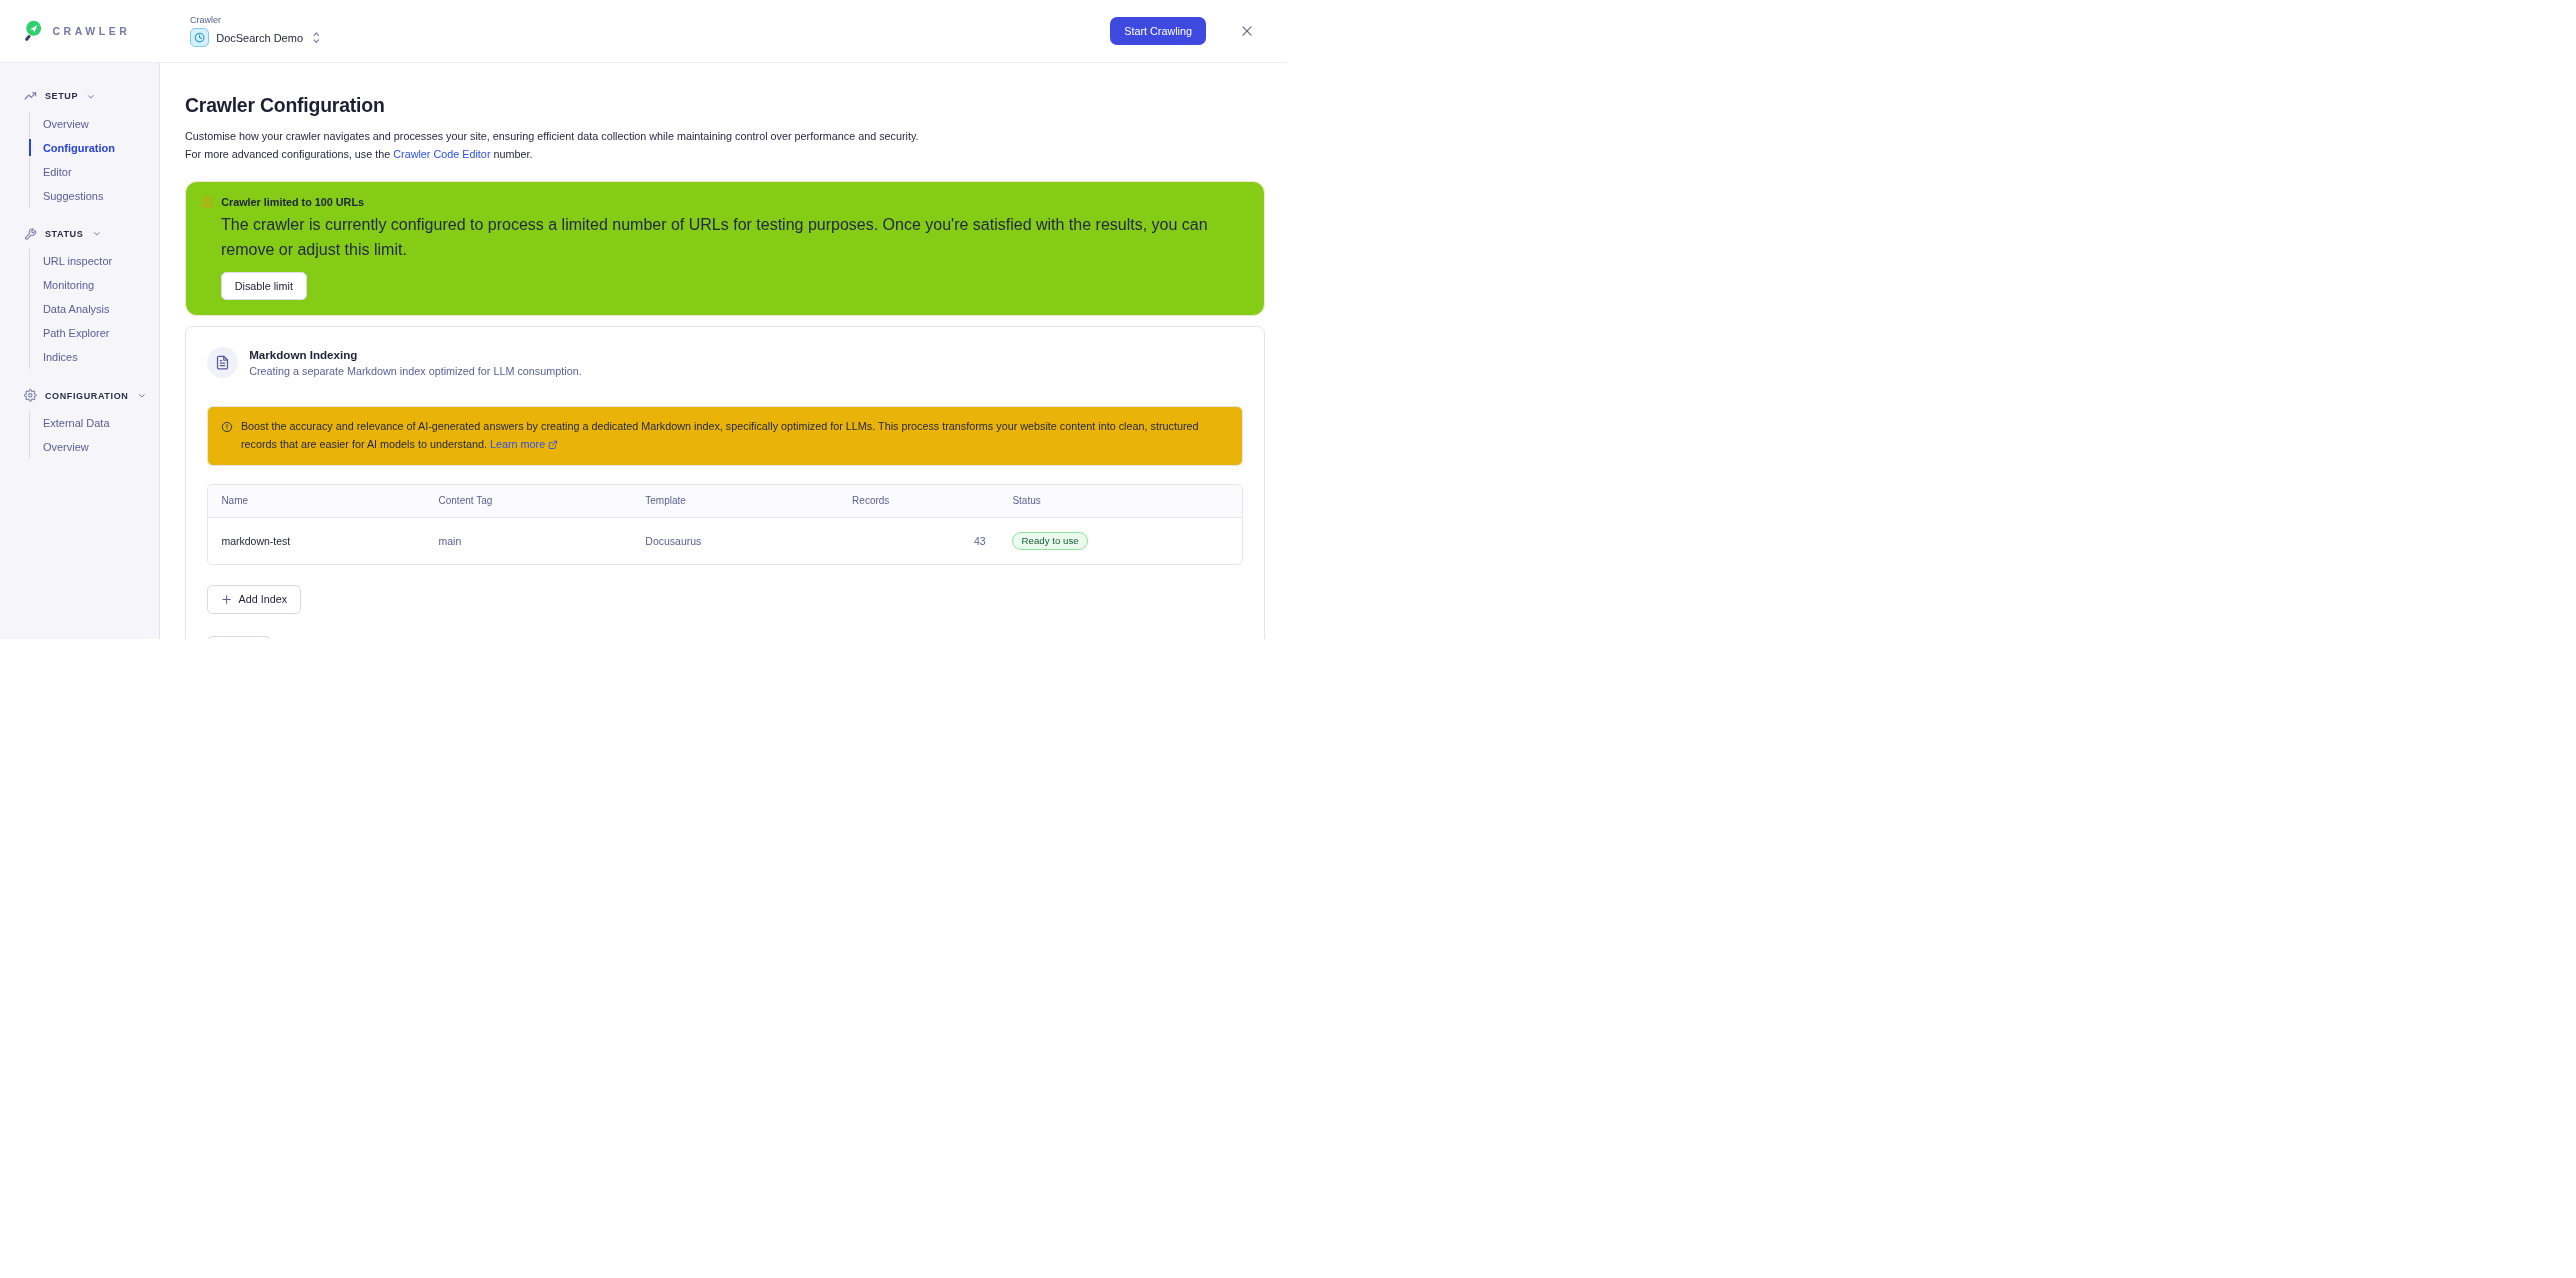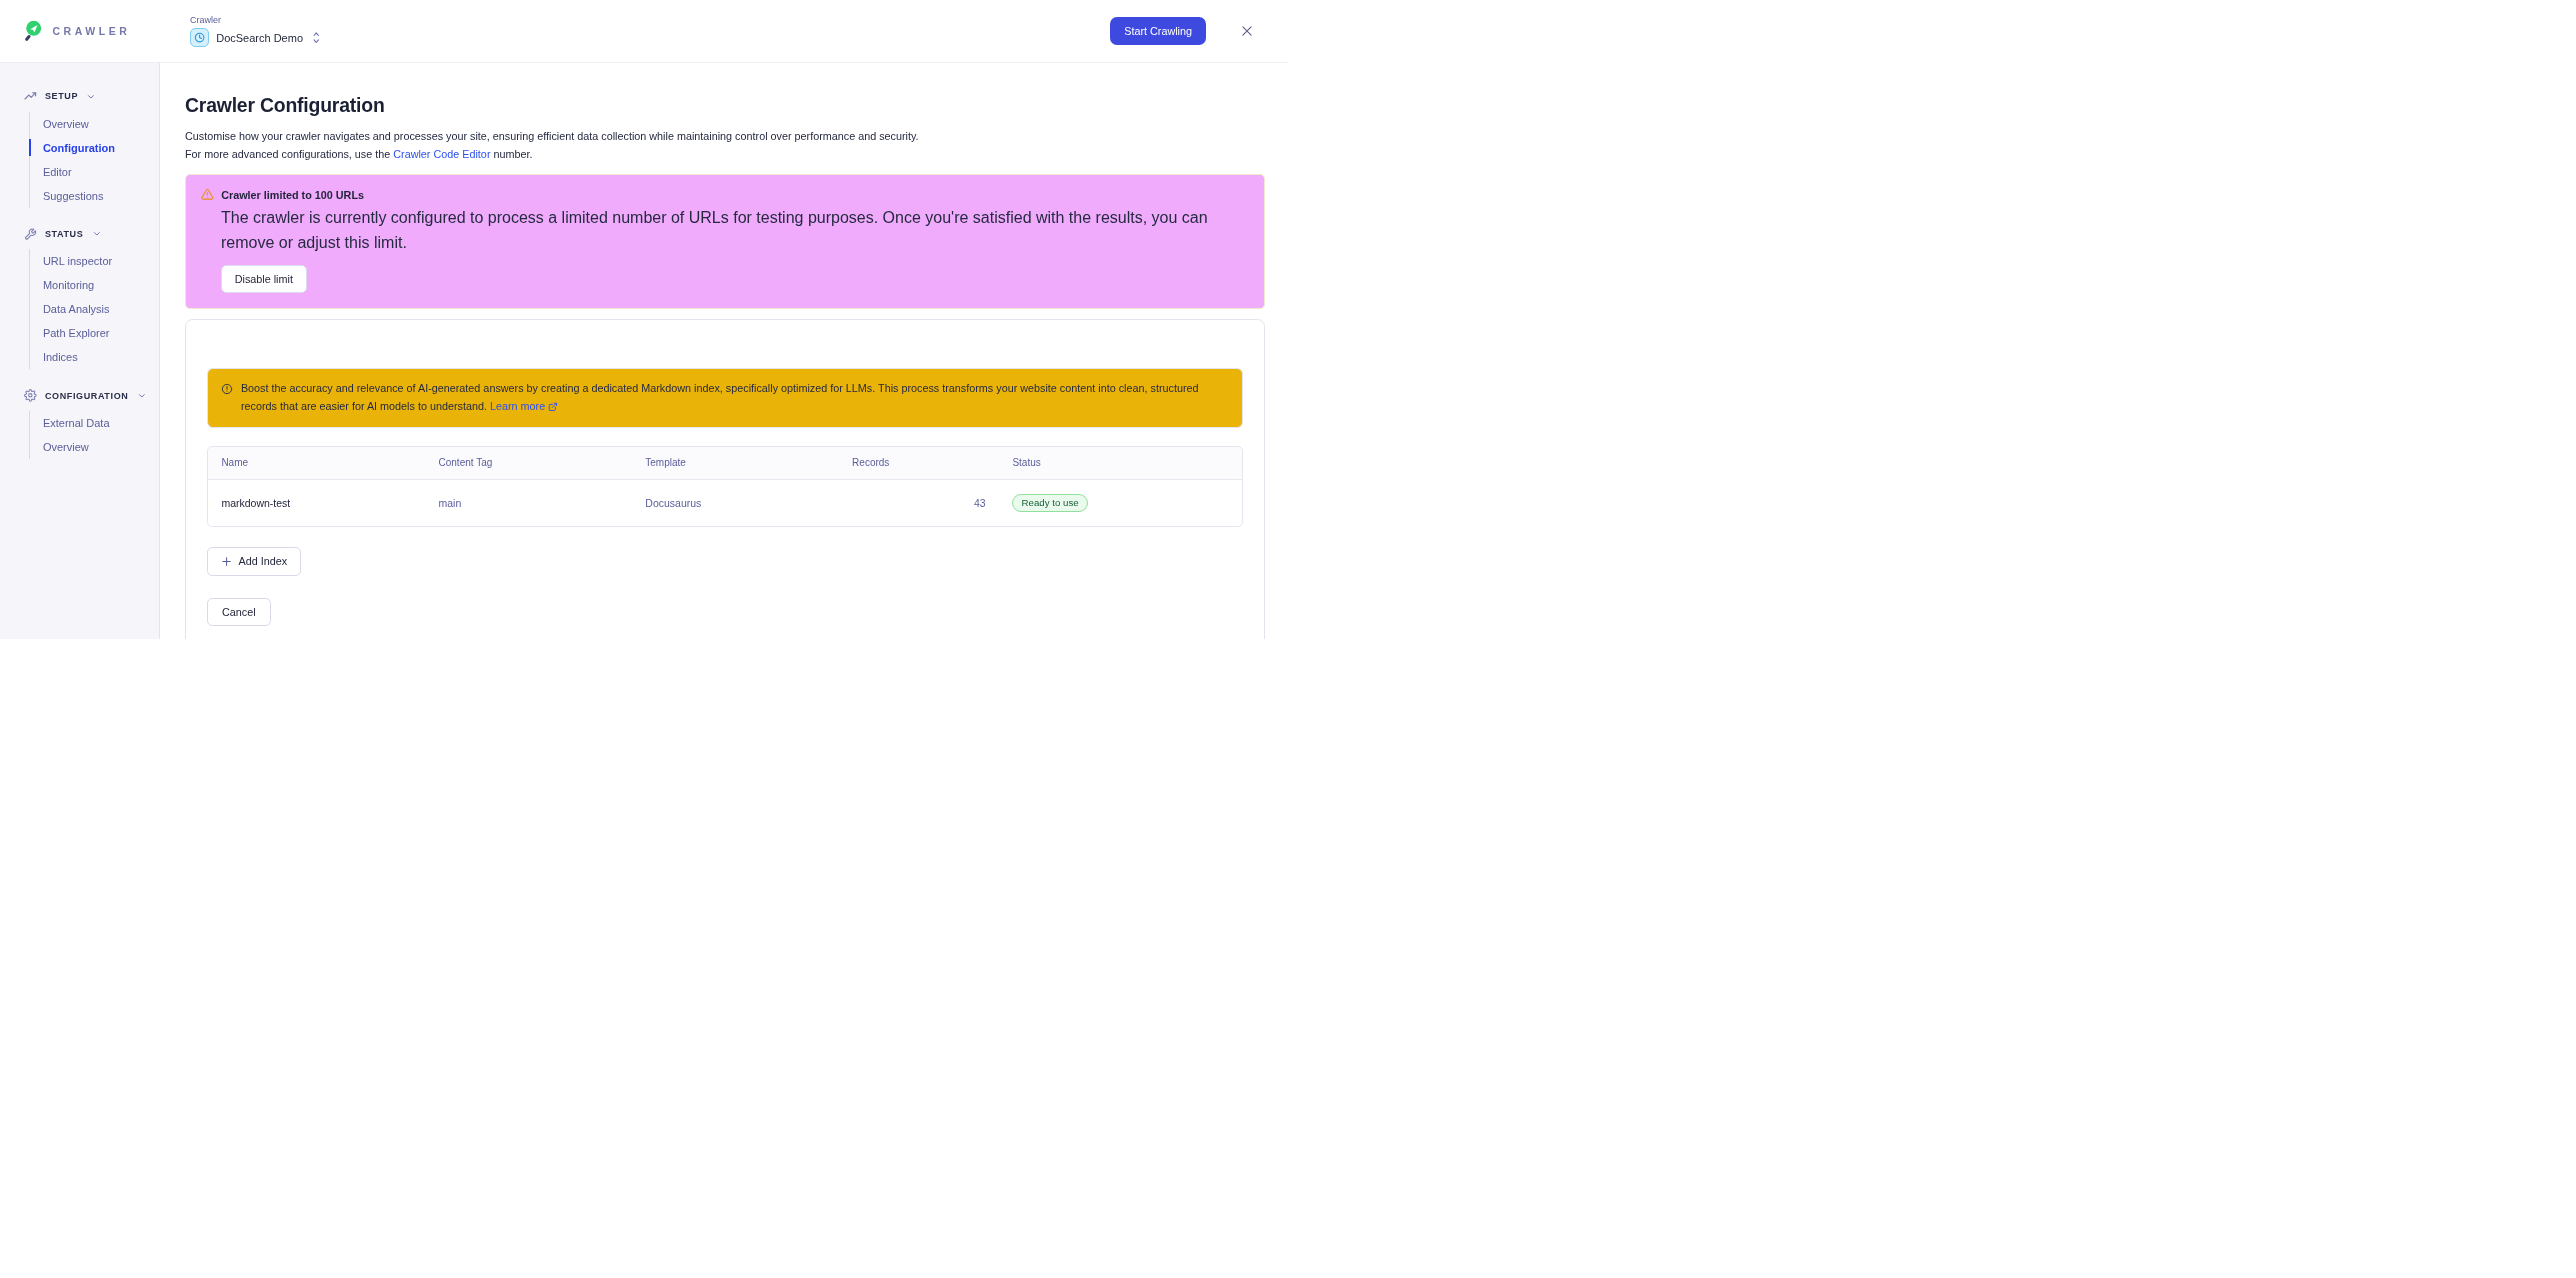"Crawler limited to 100 URLs" .warning { background: #f0abfc -> #84cc16; border-radius: 5px -> 12px; margin-top: 10px -> 17px }
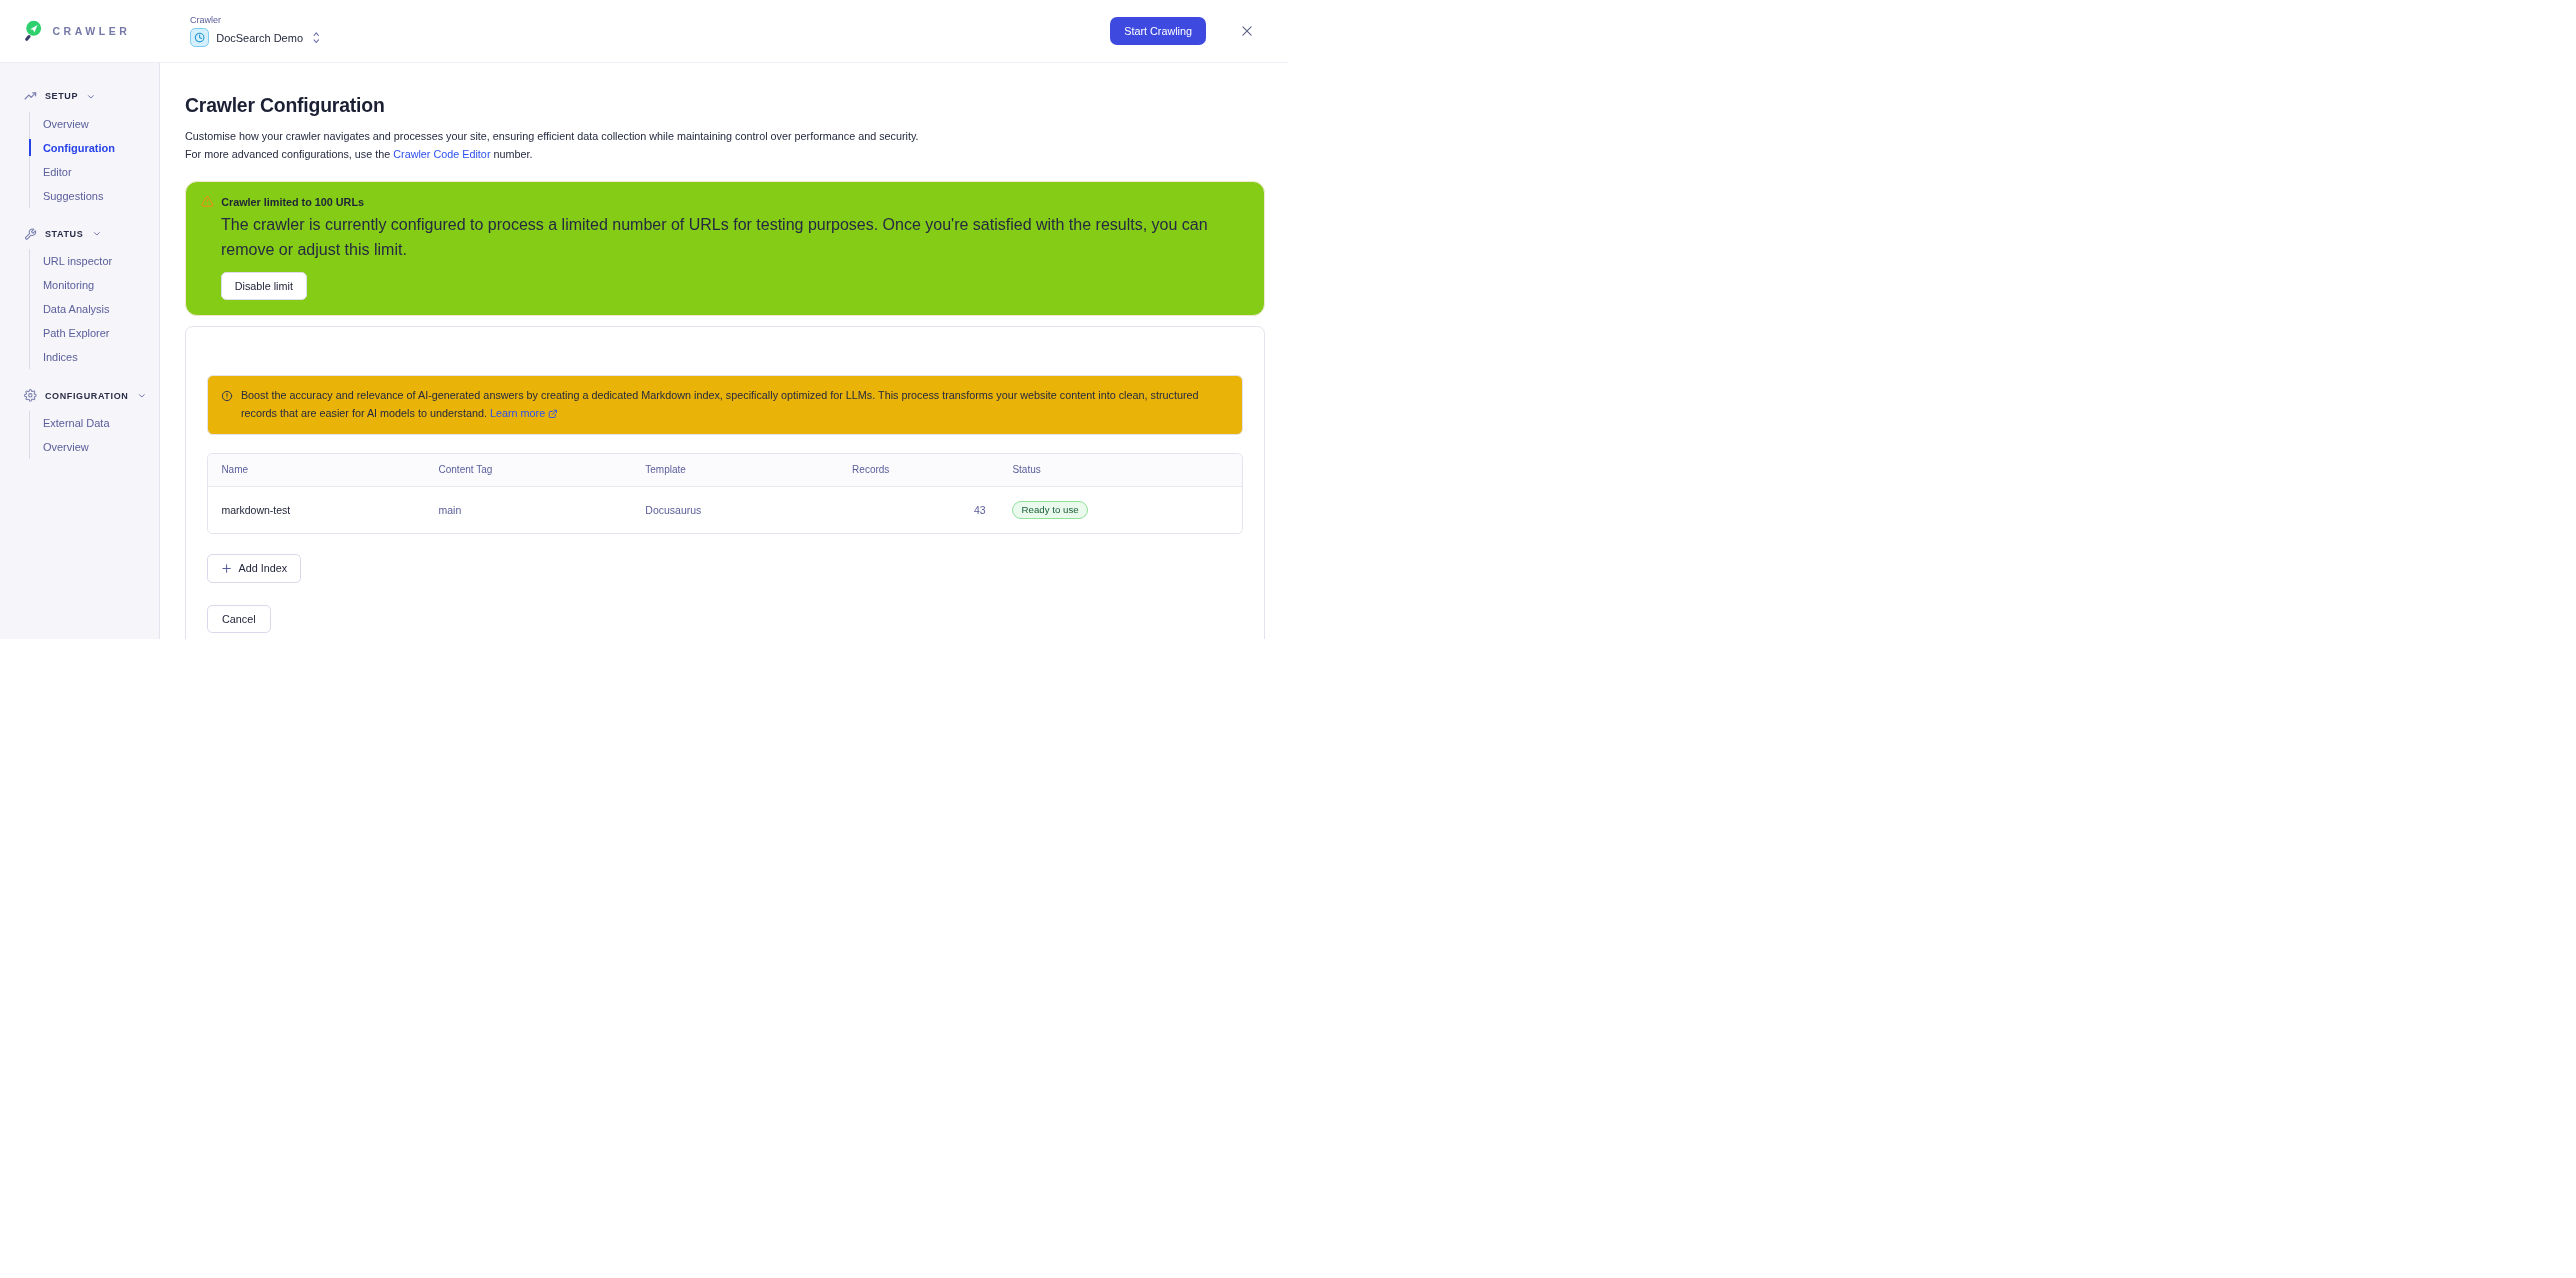"Markdown Indexing" div.card-head { html: none -> <div> <span> <svg> <path></path> <polyline></polyline> <line></line> <line></line> <line></line> </svg> </span> <div> <div>Markdown Indexing</div> <div>Creating a separate Markdown index optimized for LLM consumption.</div> </div> </div> }
